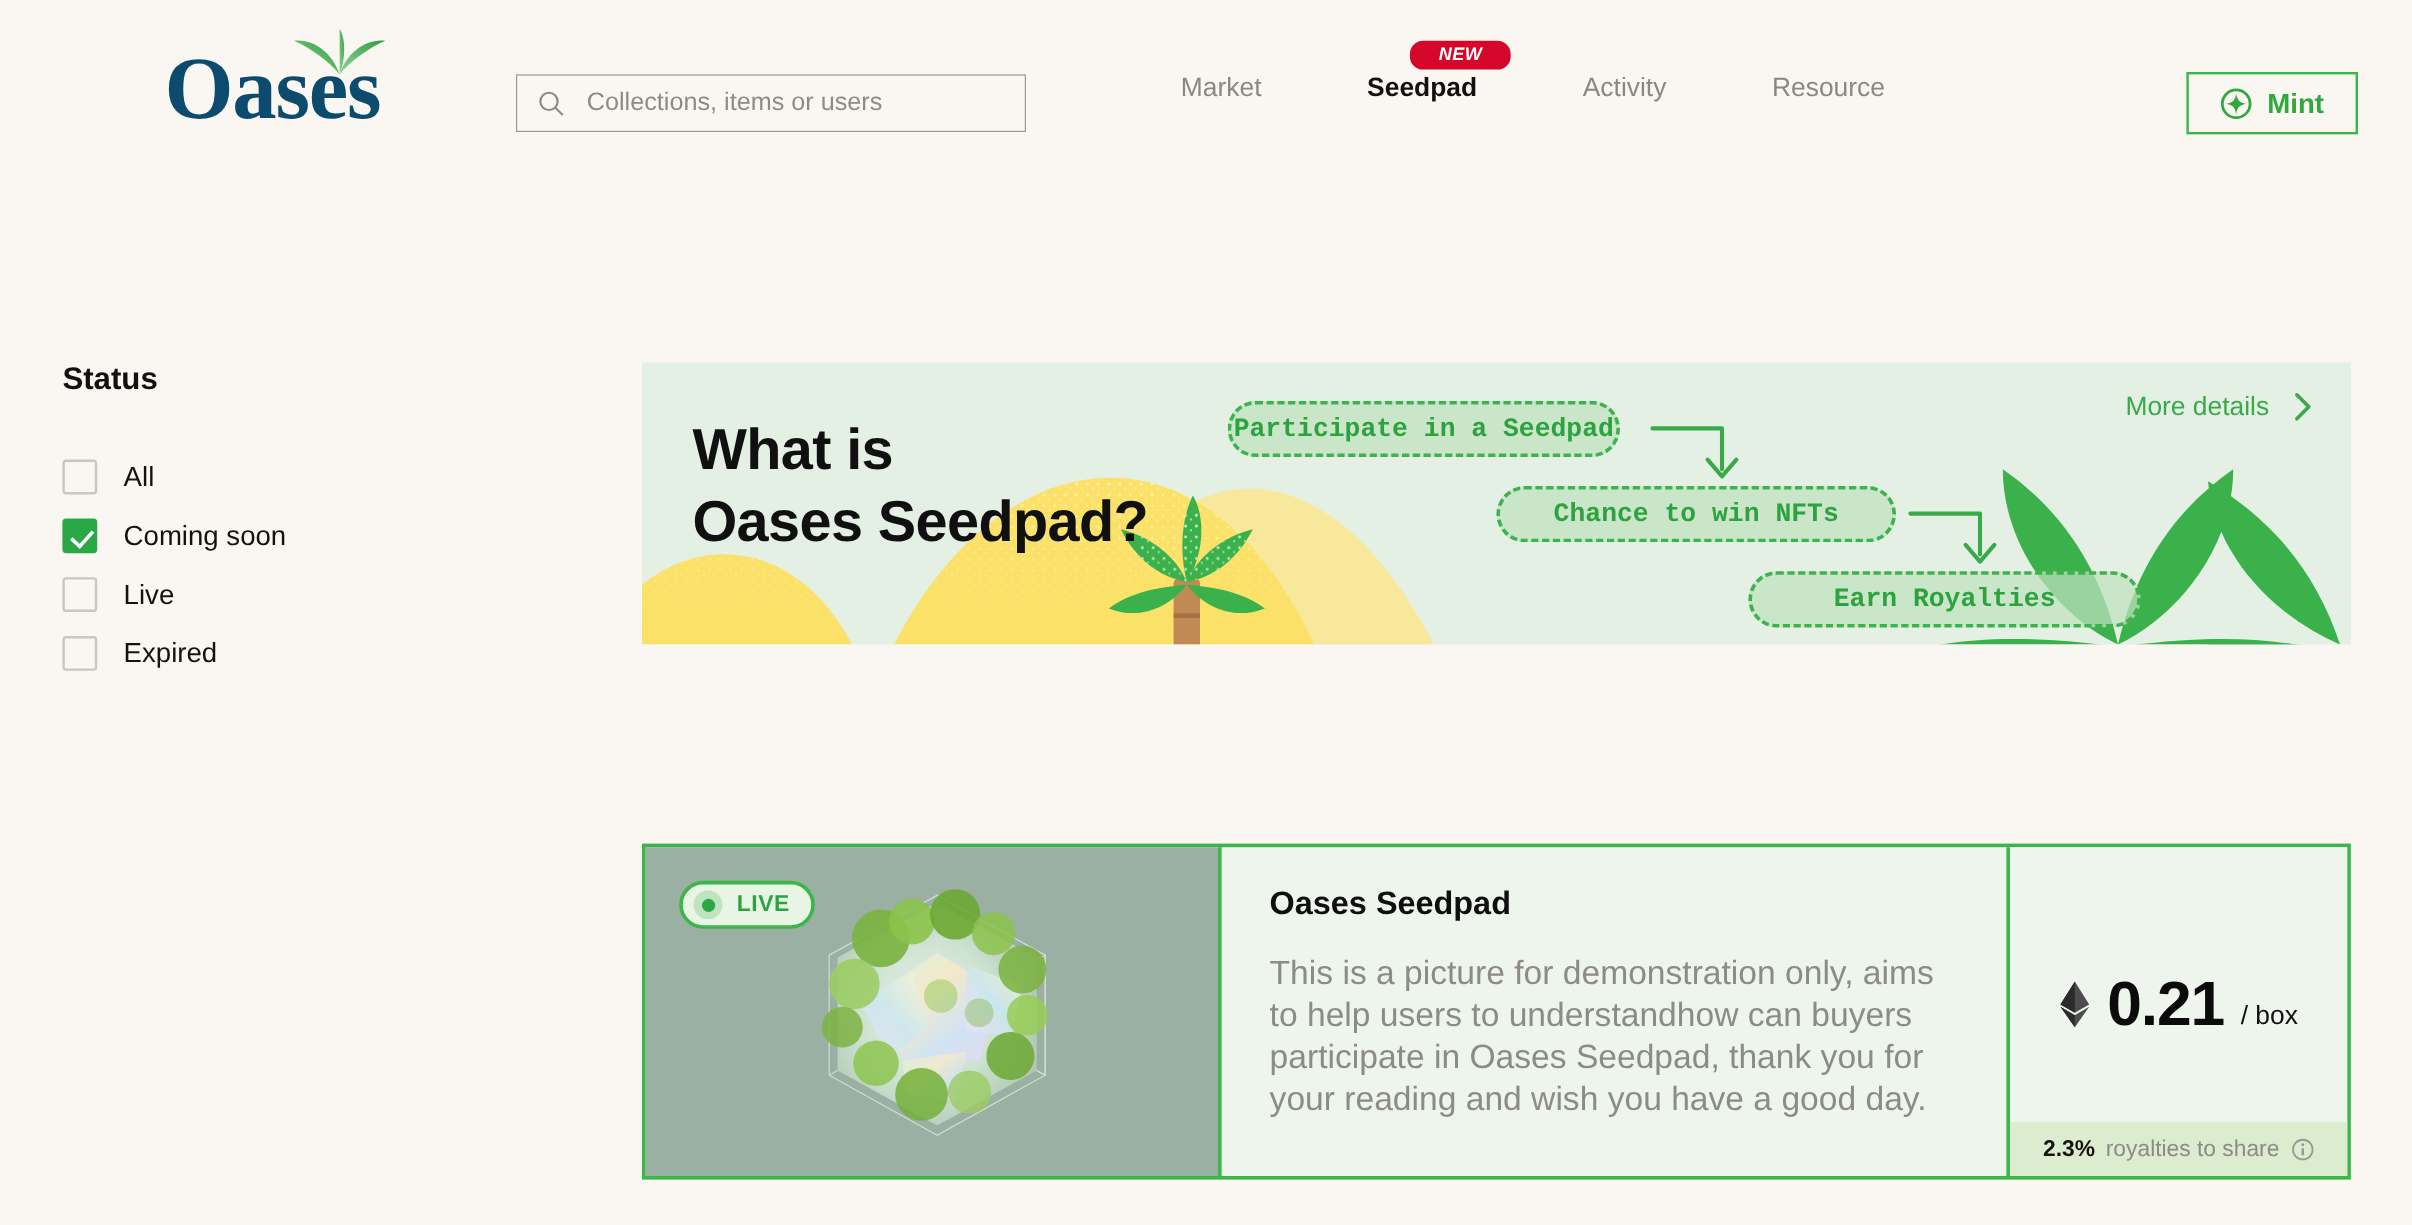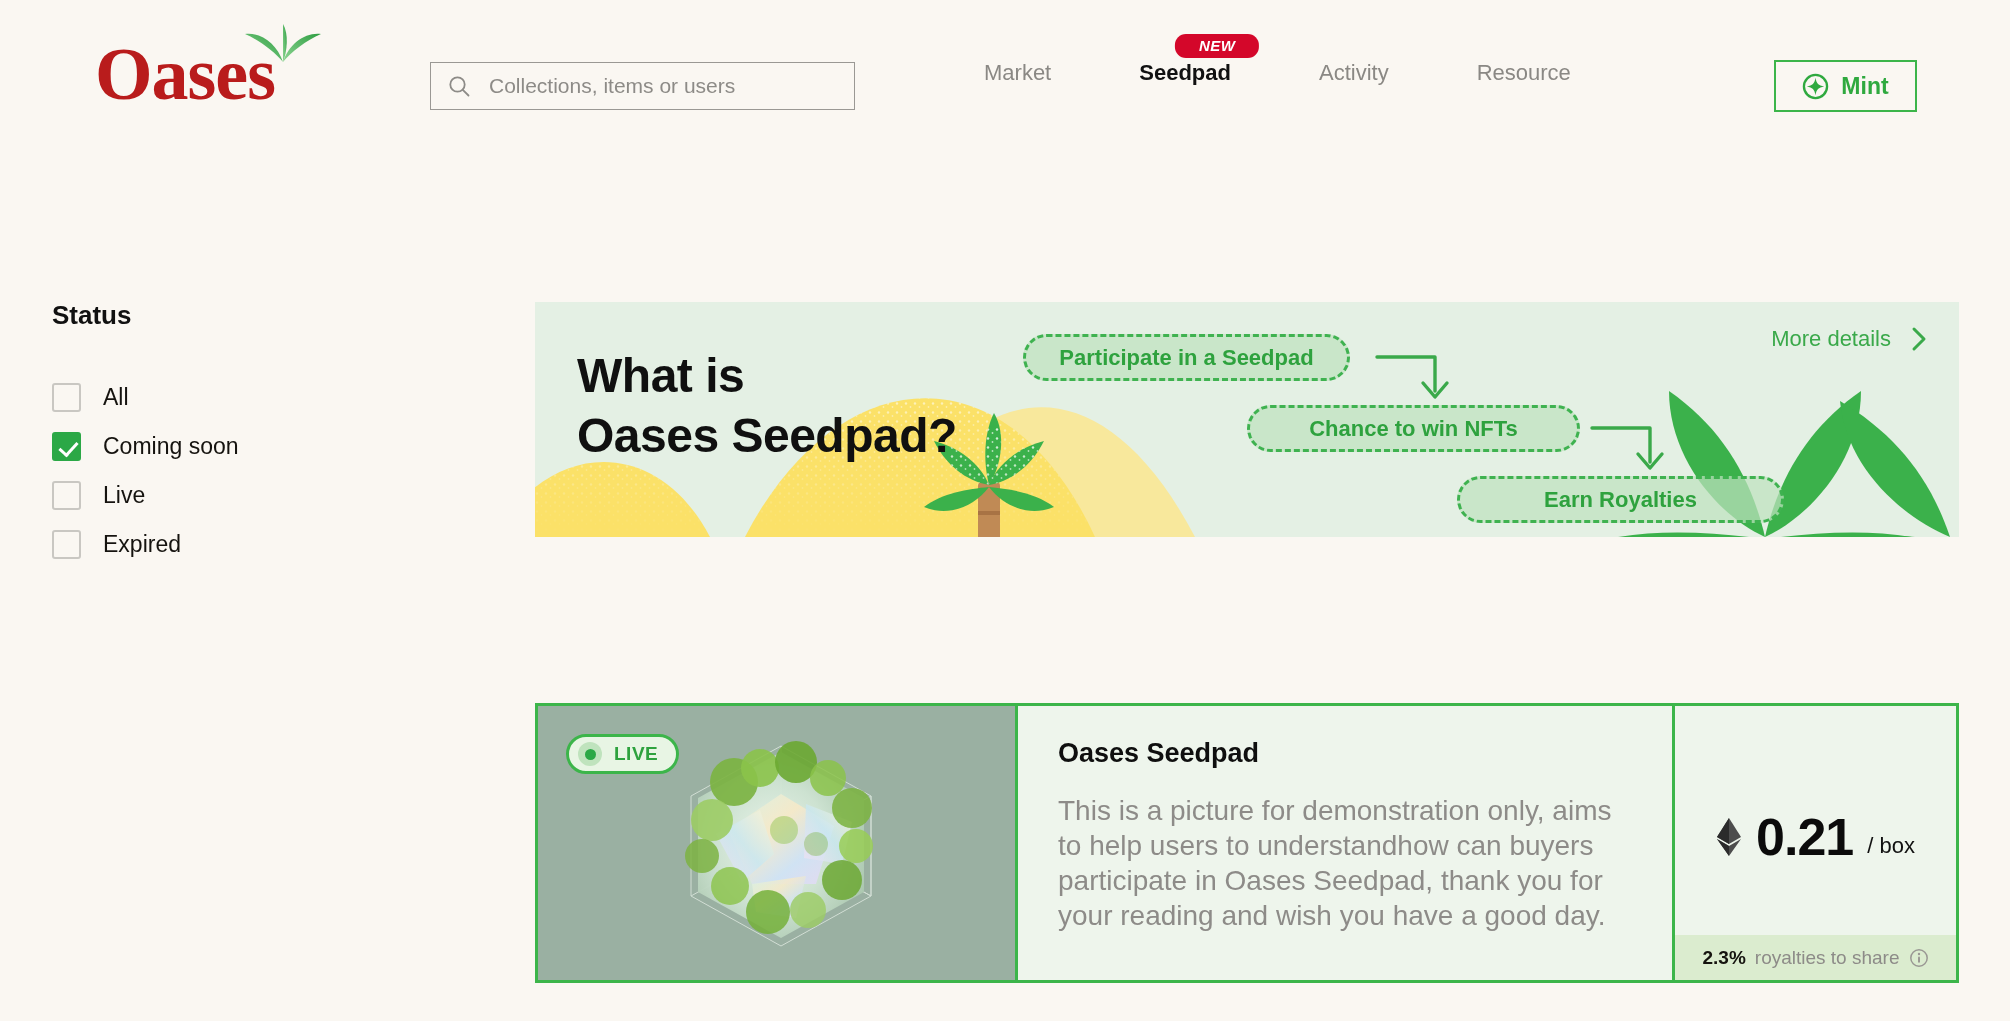"Oases" .logo-text { color: #b91c1c -> #0c4a6e; margin-left: none -> 42px }
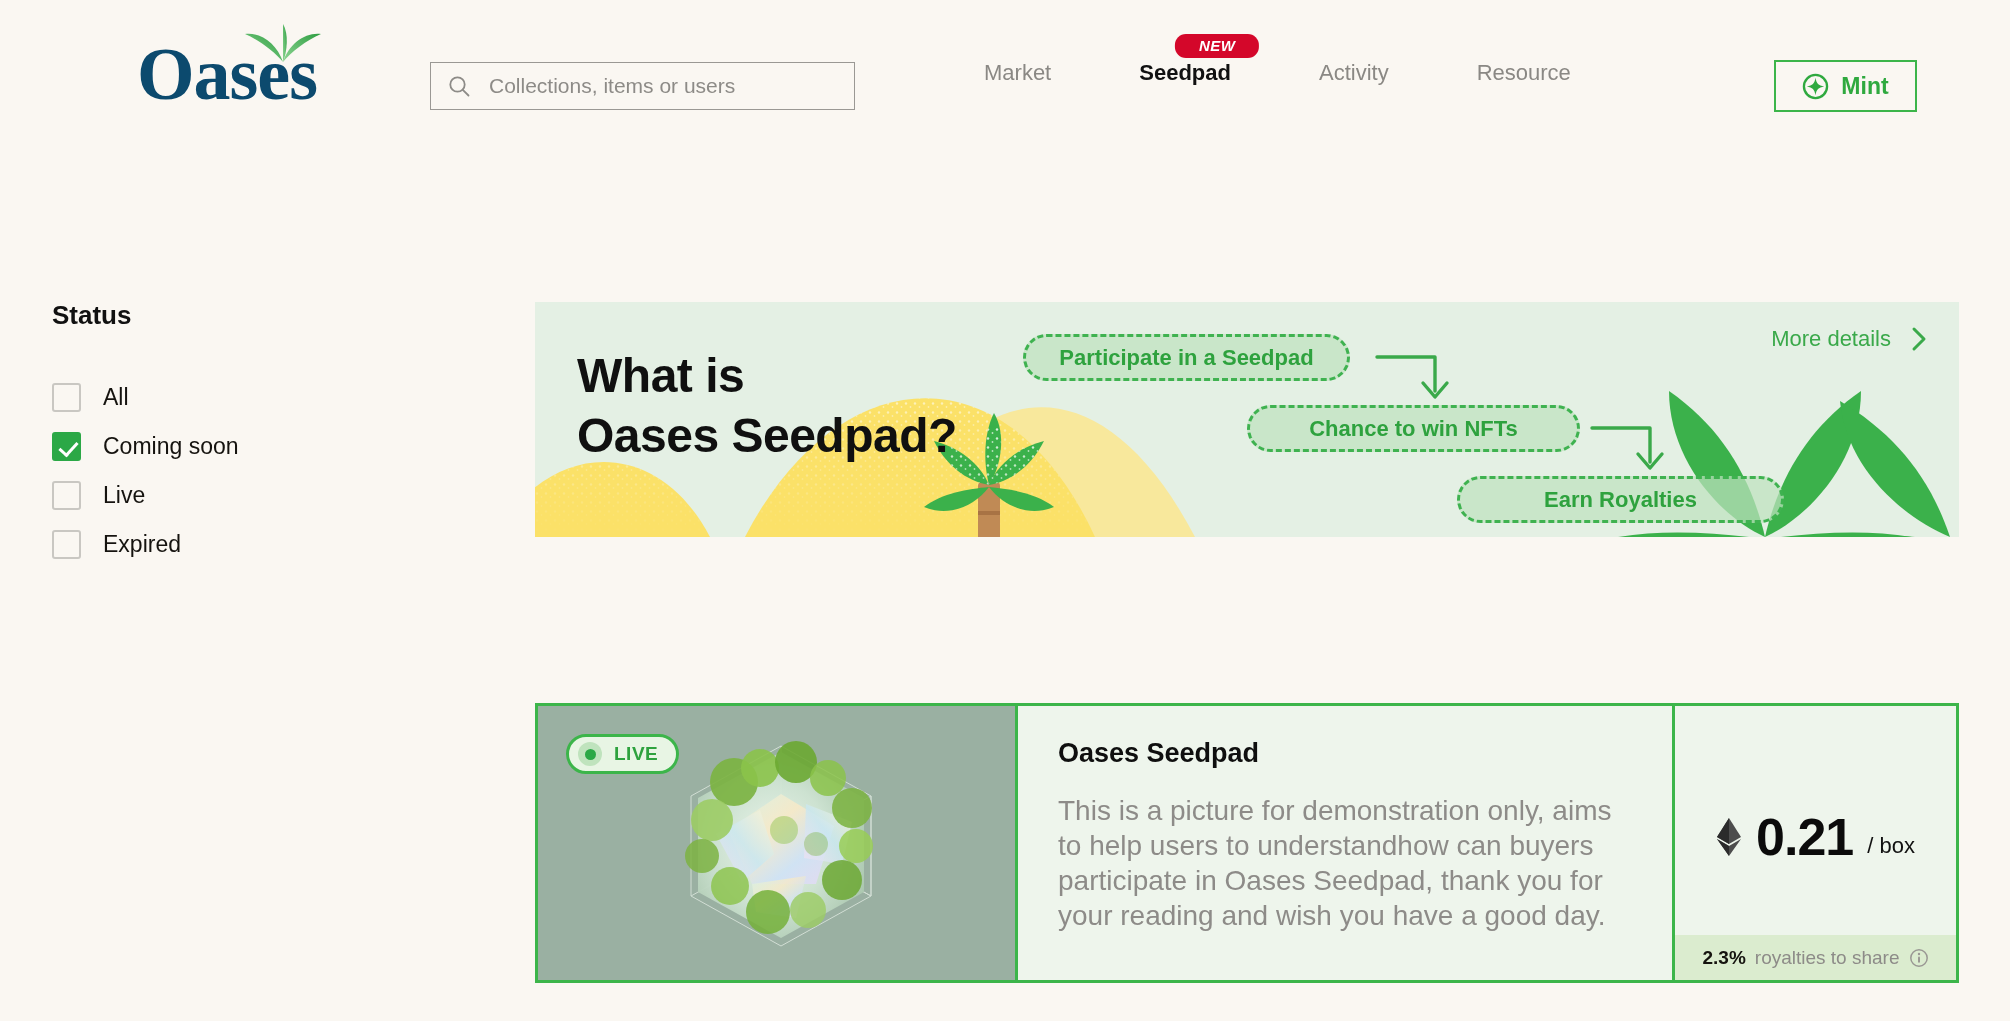"Mint" .btn-mint { left: 1774px -> 1822px }
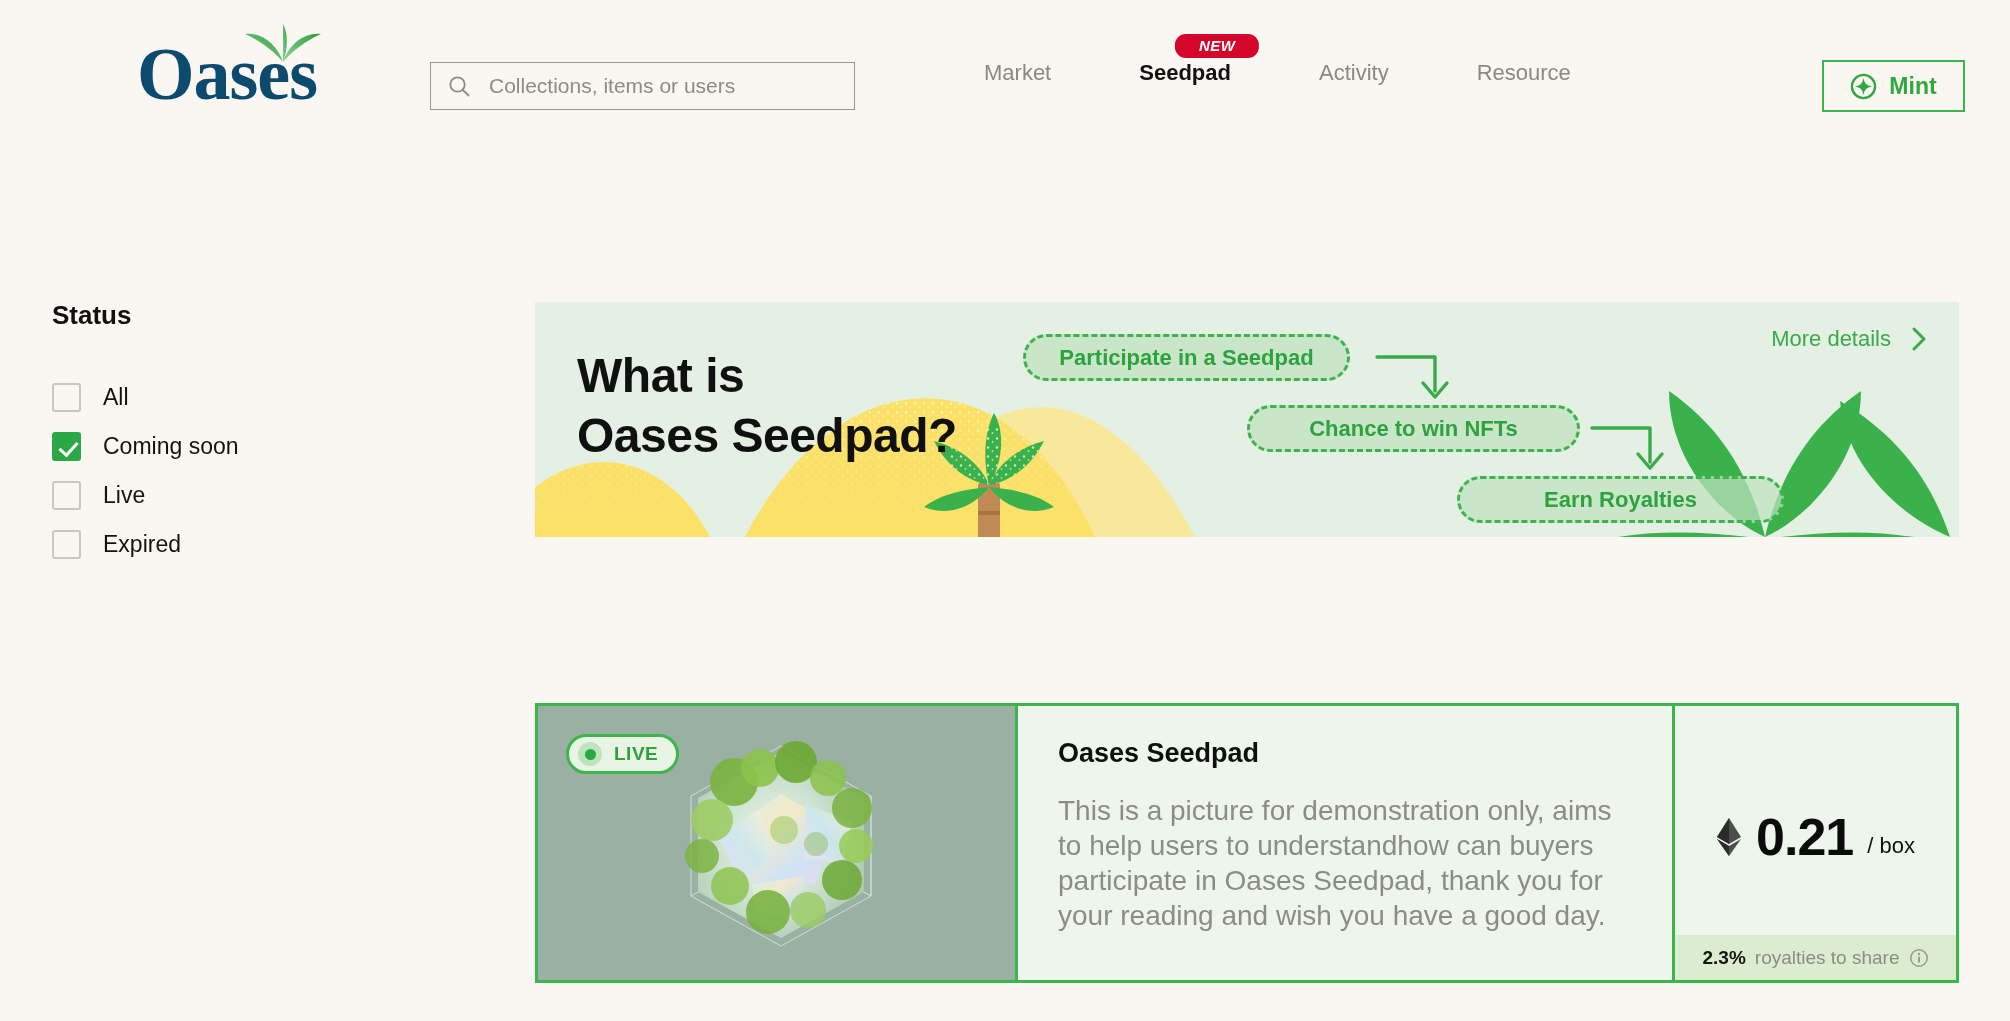"Participate in a Seedpad" .pill { font-family: none -> Liberation Mono, monospace }
